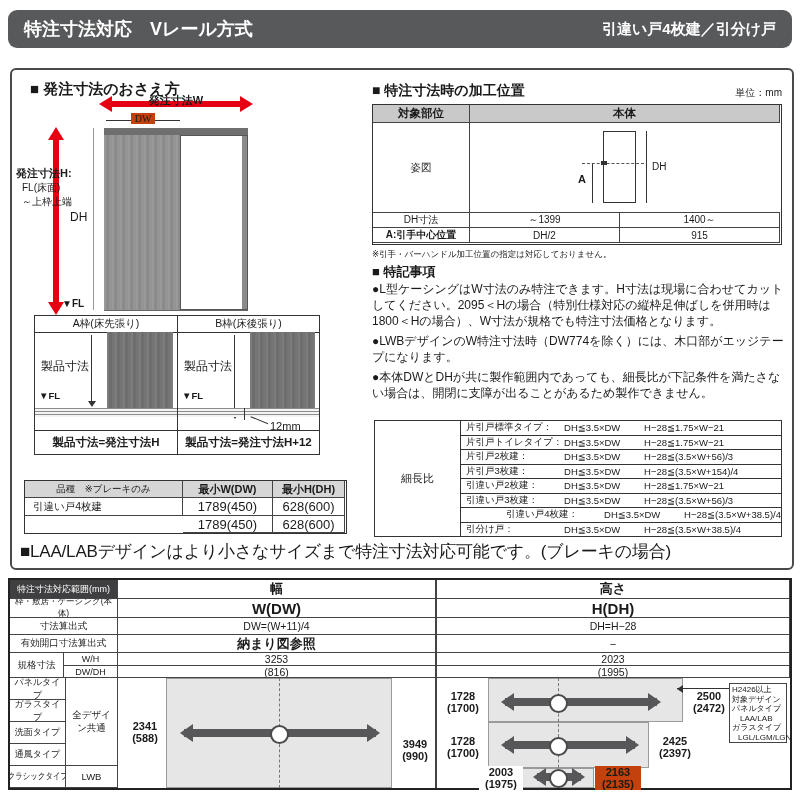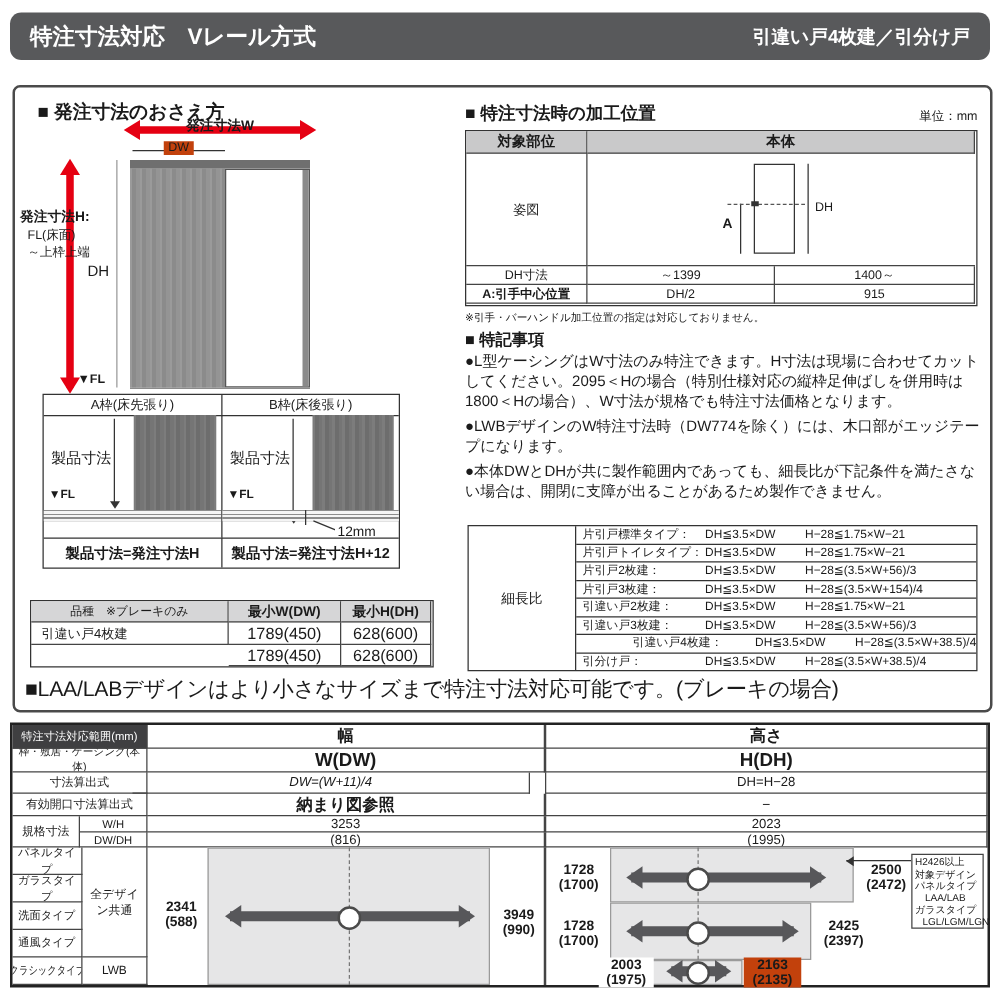"DW" span { font-family: none -> Liberation Serif, serif }
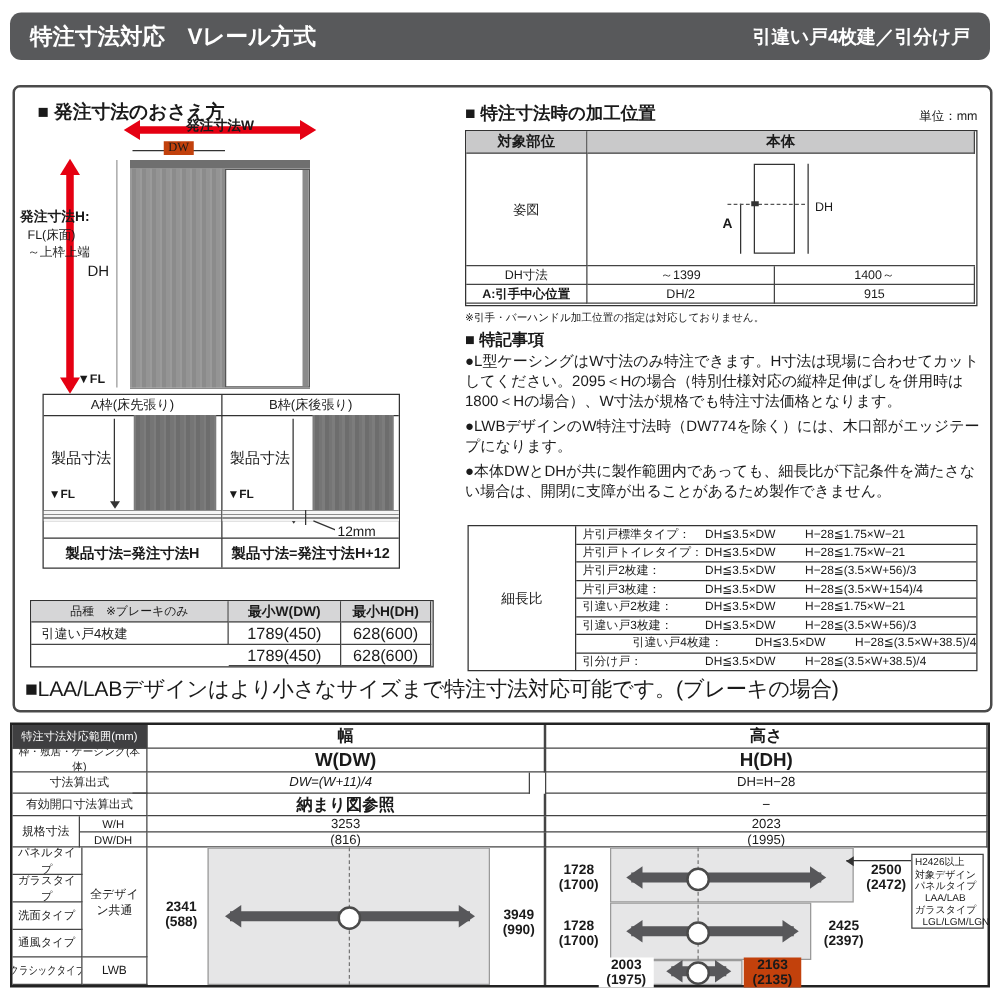"DW=(W+11)/4" div.c { font-style: italic -> none; left: 96px -> 108px }
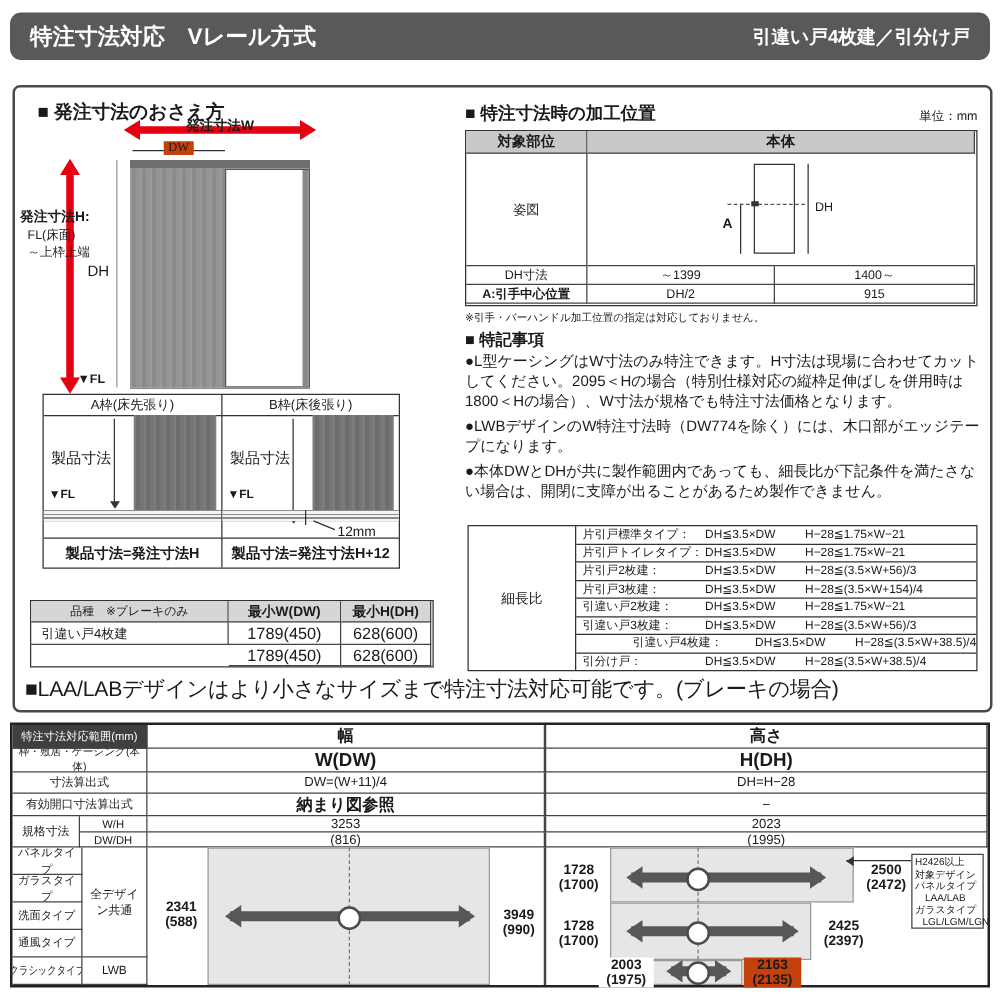"3949" div.rlabel { top: 48px -> 60px }
